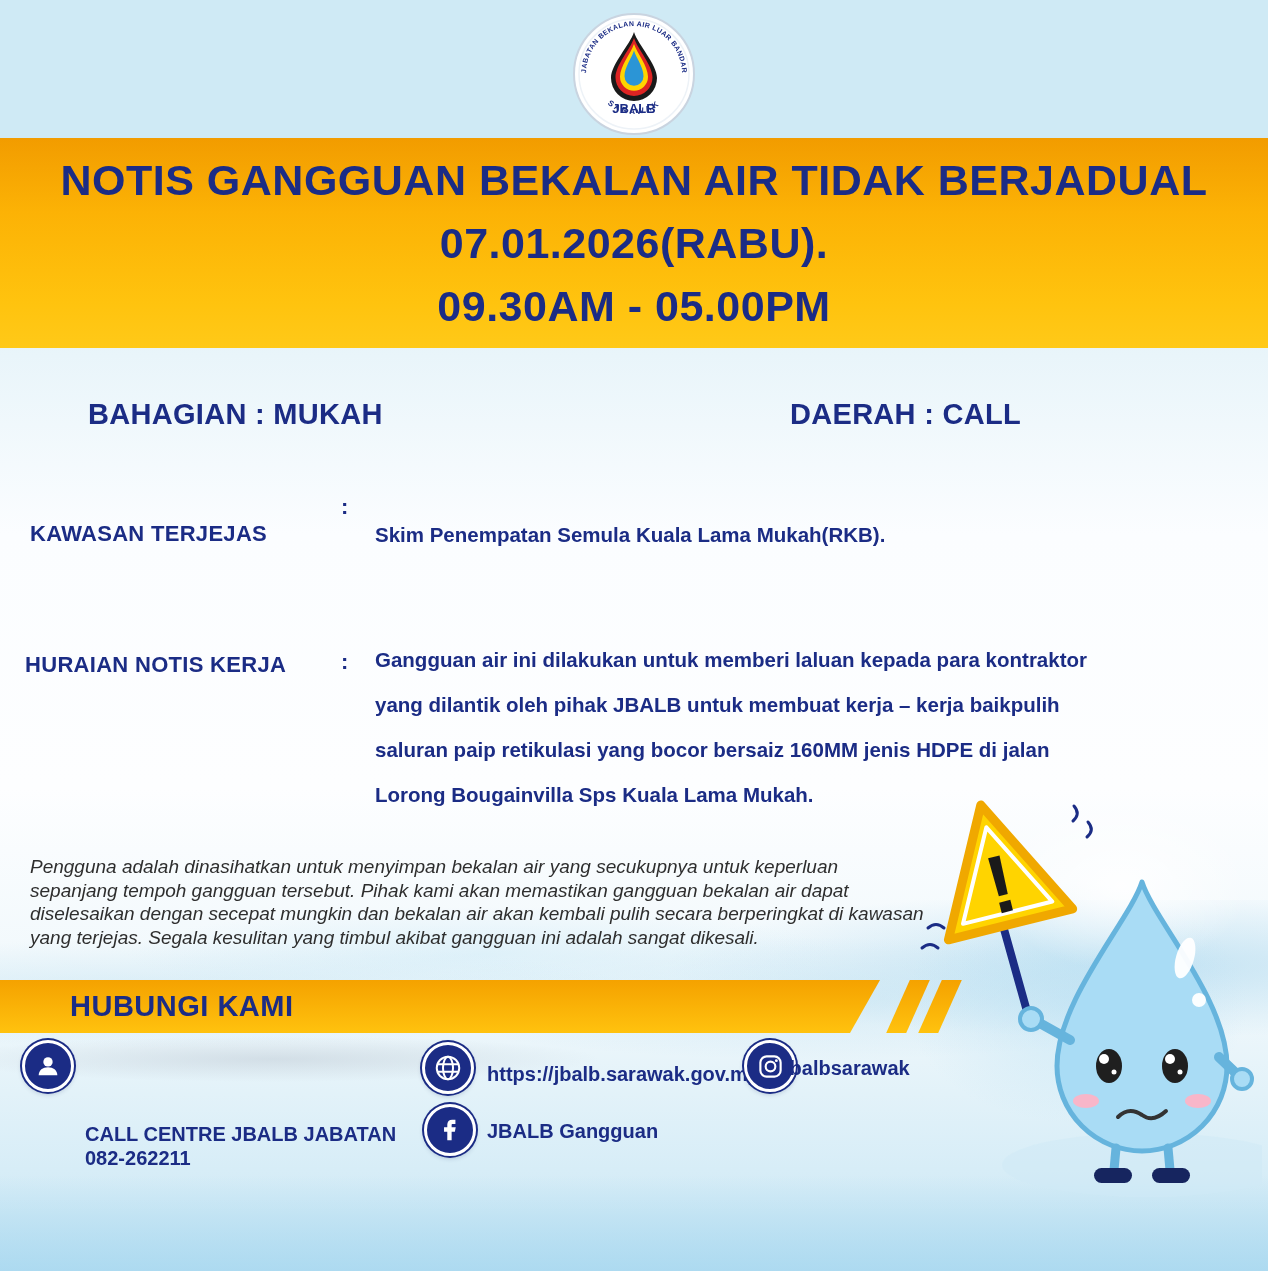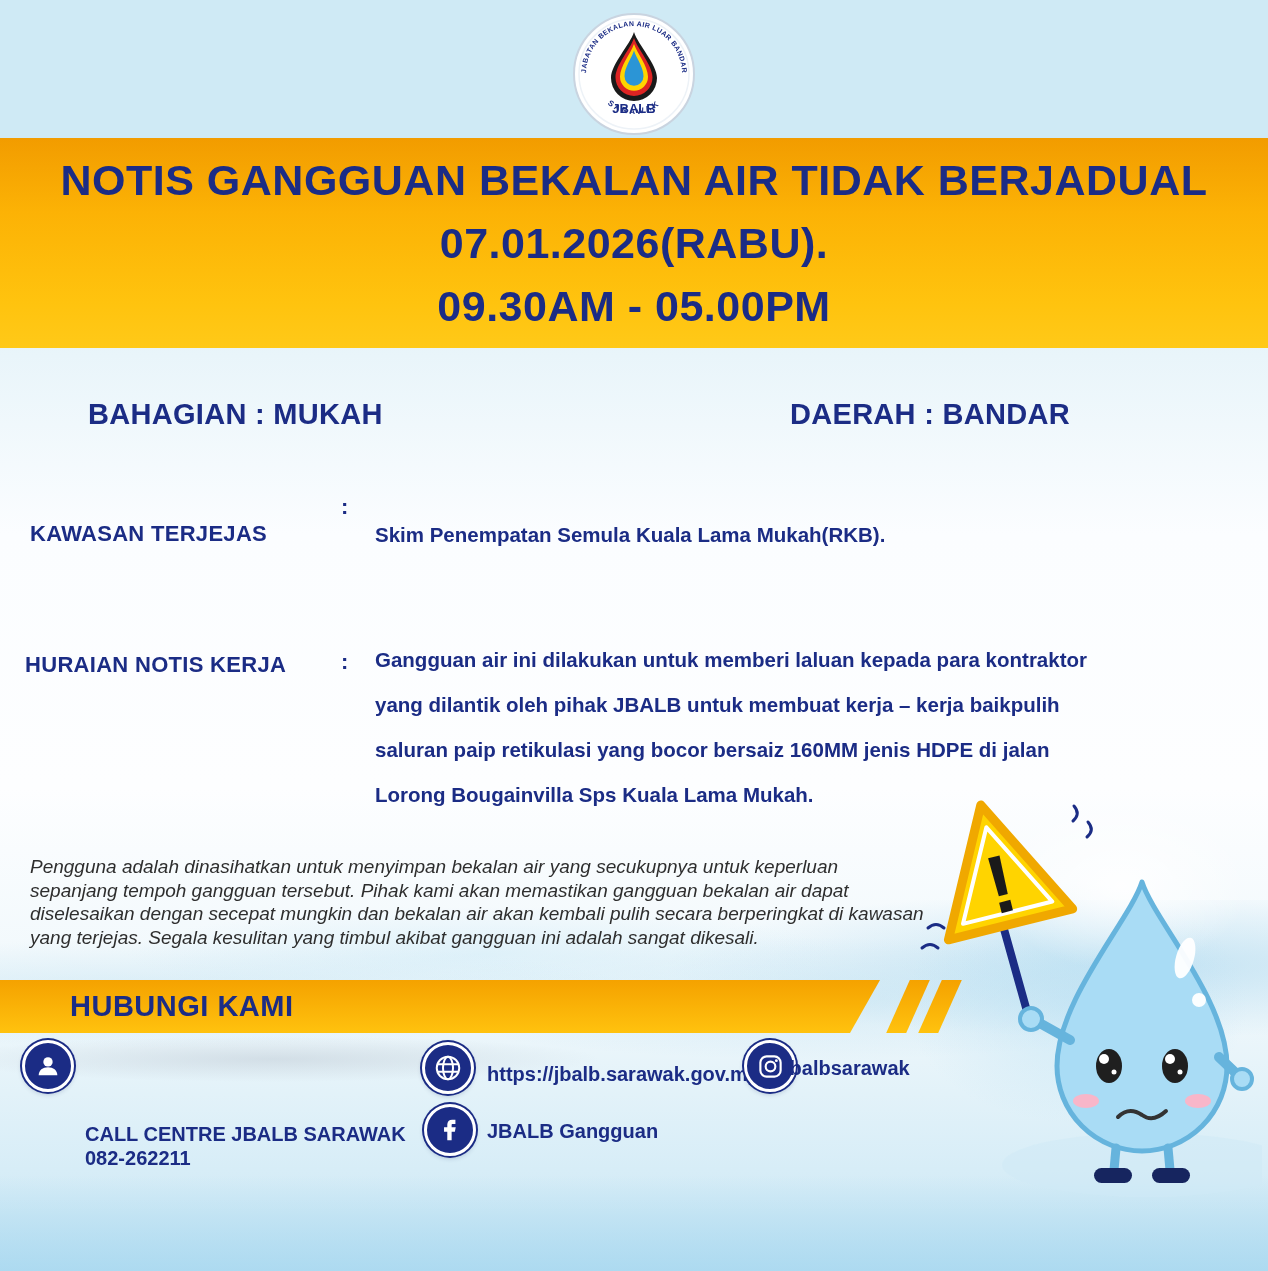"DAERAH : BANDAR" div.region { text: BANDAR -> CALL }
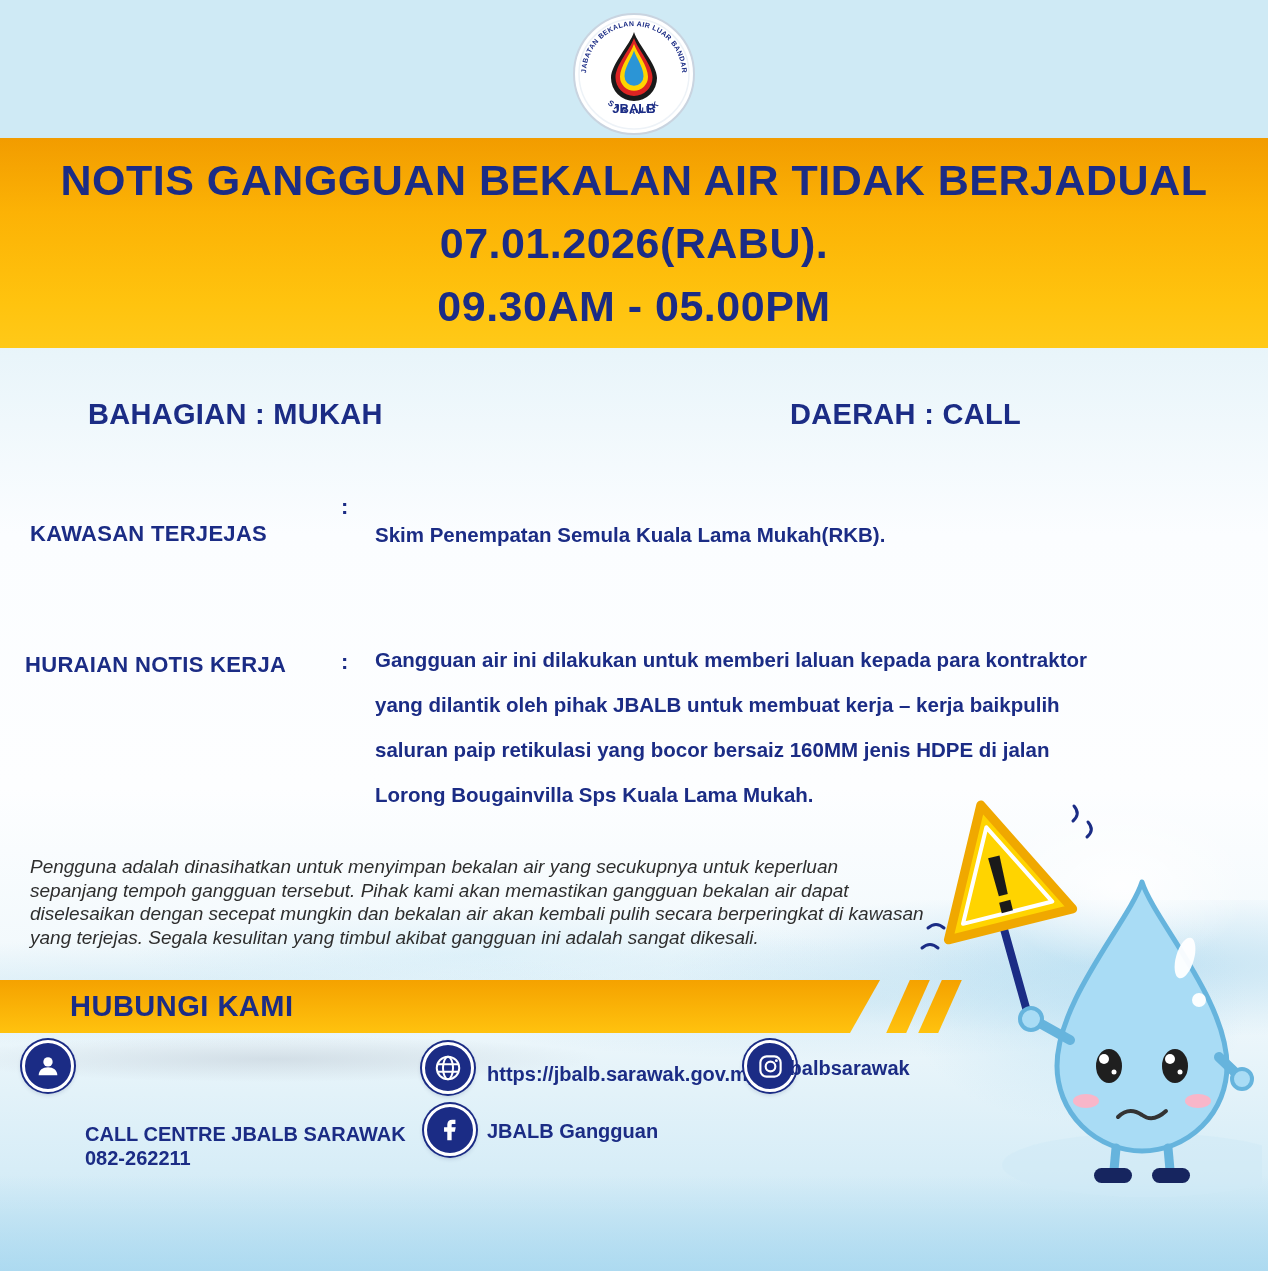"CALL CENTRE JBALB SARAWAK" div { text: SARAWAK -> JABATAN }
